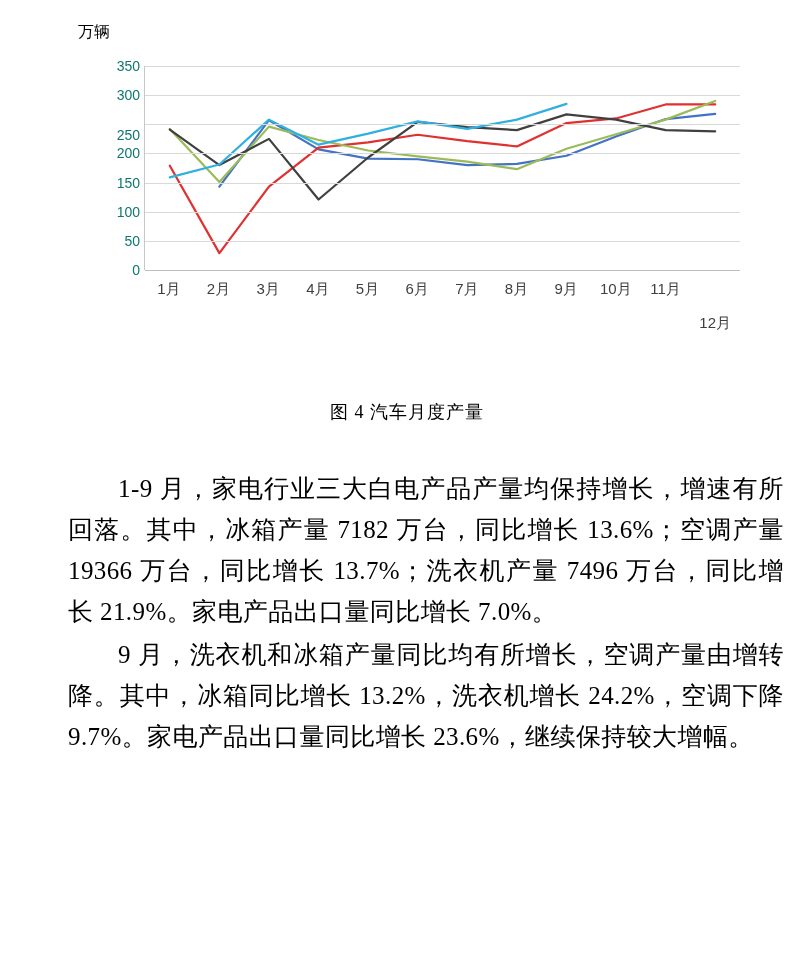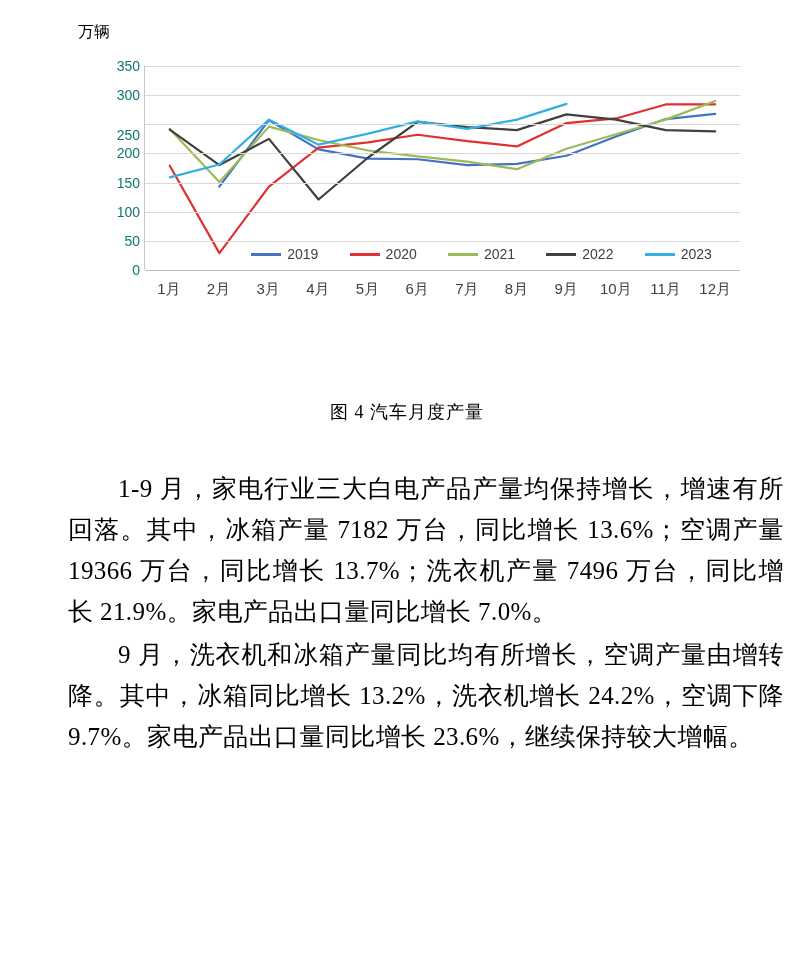"2019" div.legend { html: <div> <div> <span></span> <span>2019</span> </div> <div> <span></span> <span>2020</span> </div> <div> <span></span> <span>2021</span> </div> <div> <span></span> <span>2022</span> </div> <div> <span></span> <span>2023</span> </div> </div> -> none }
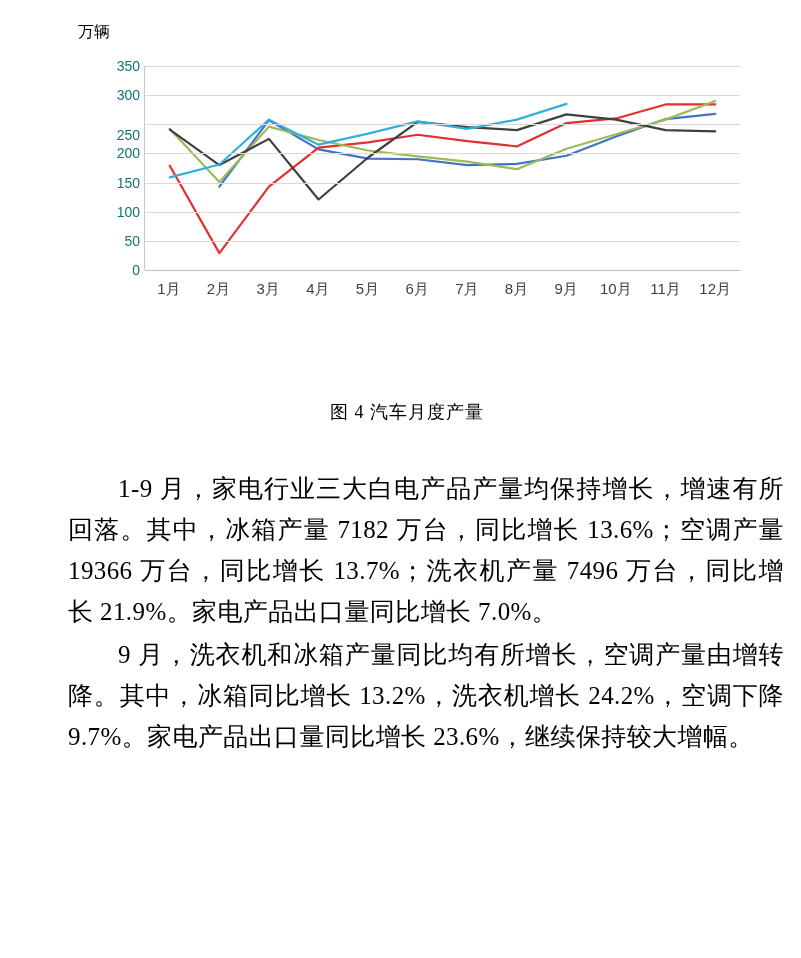"12月" span { margin-top: none -> 34px }
